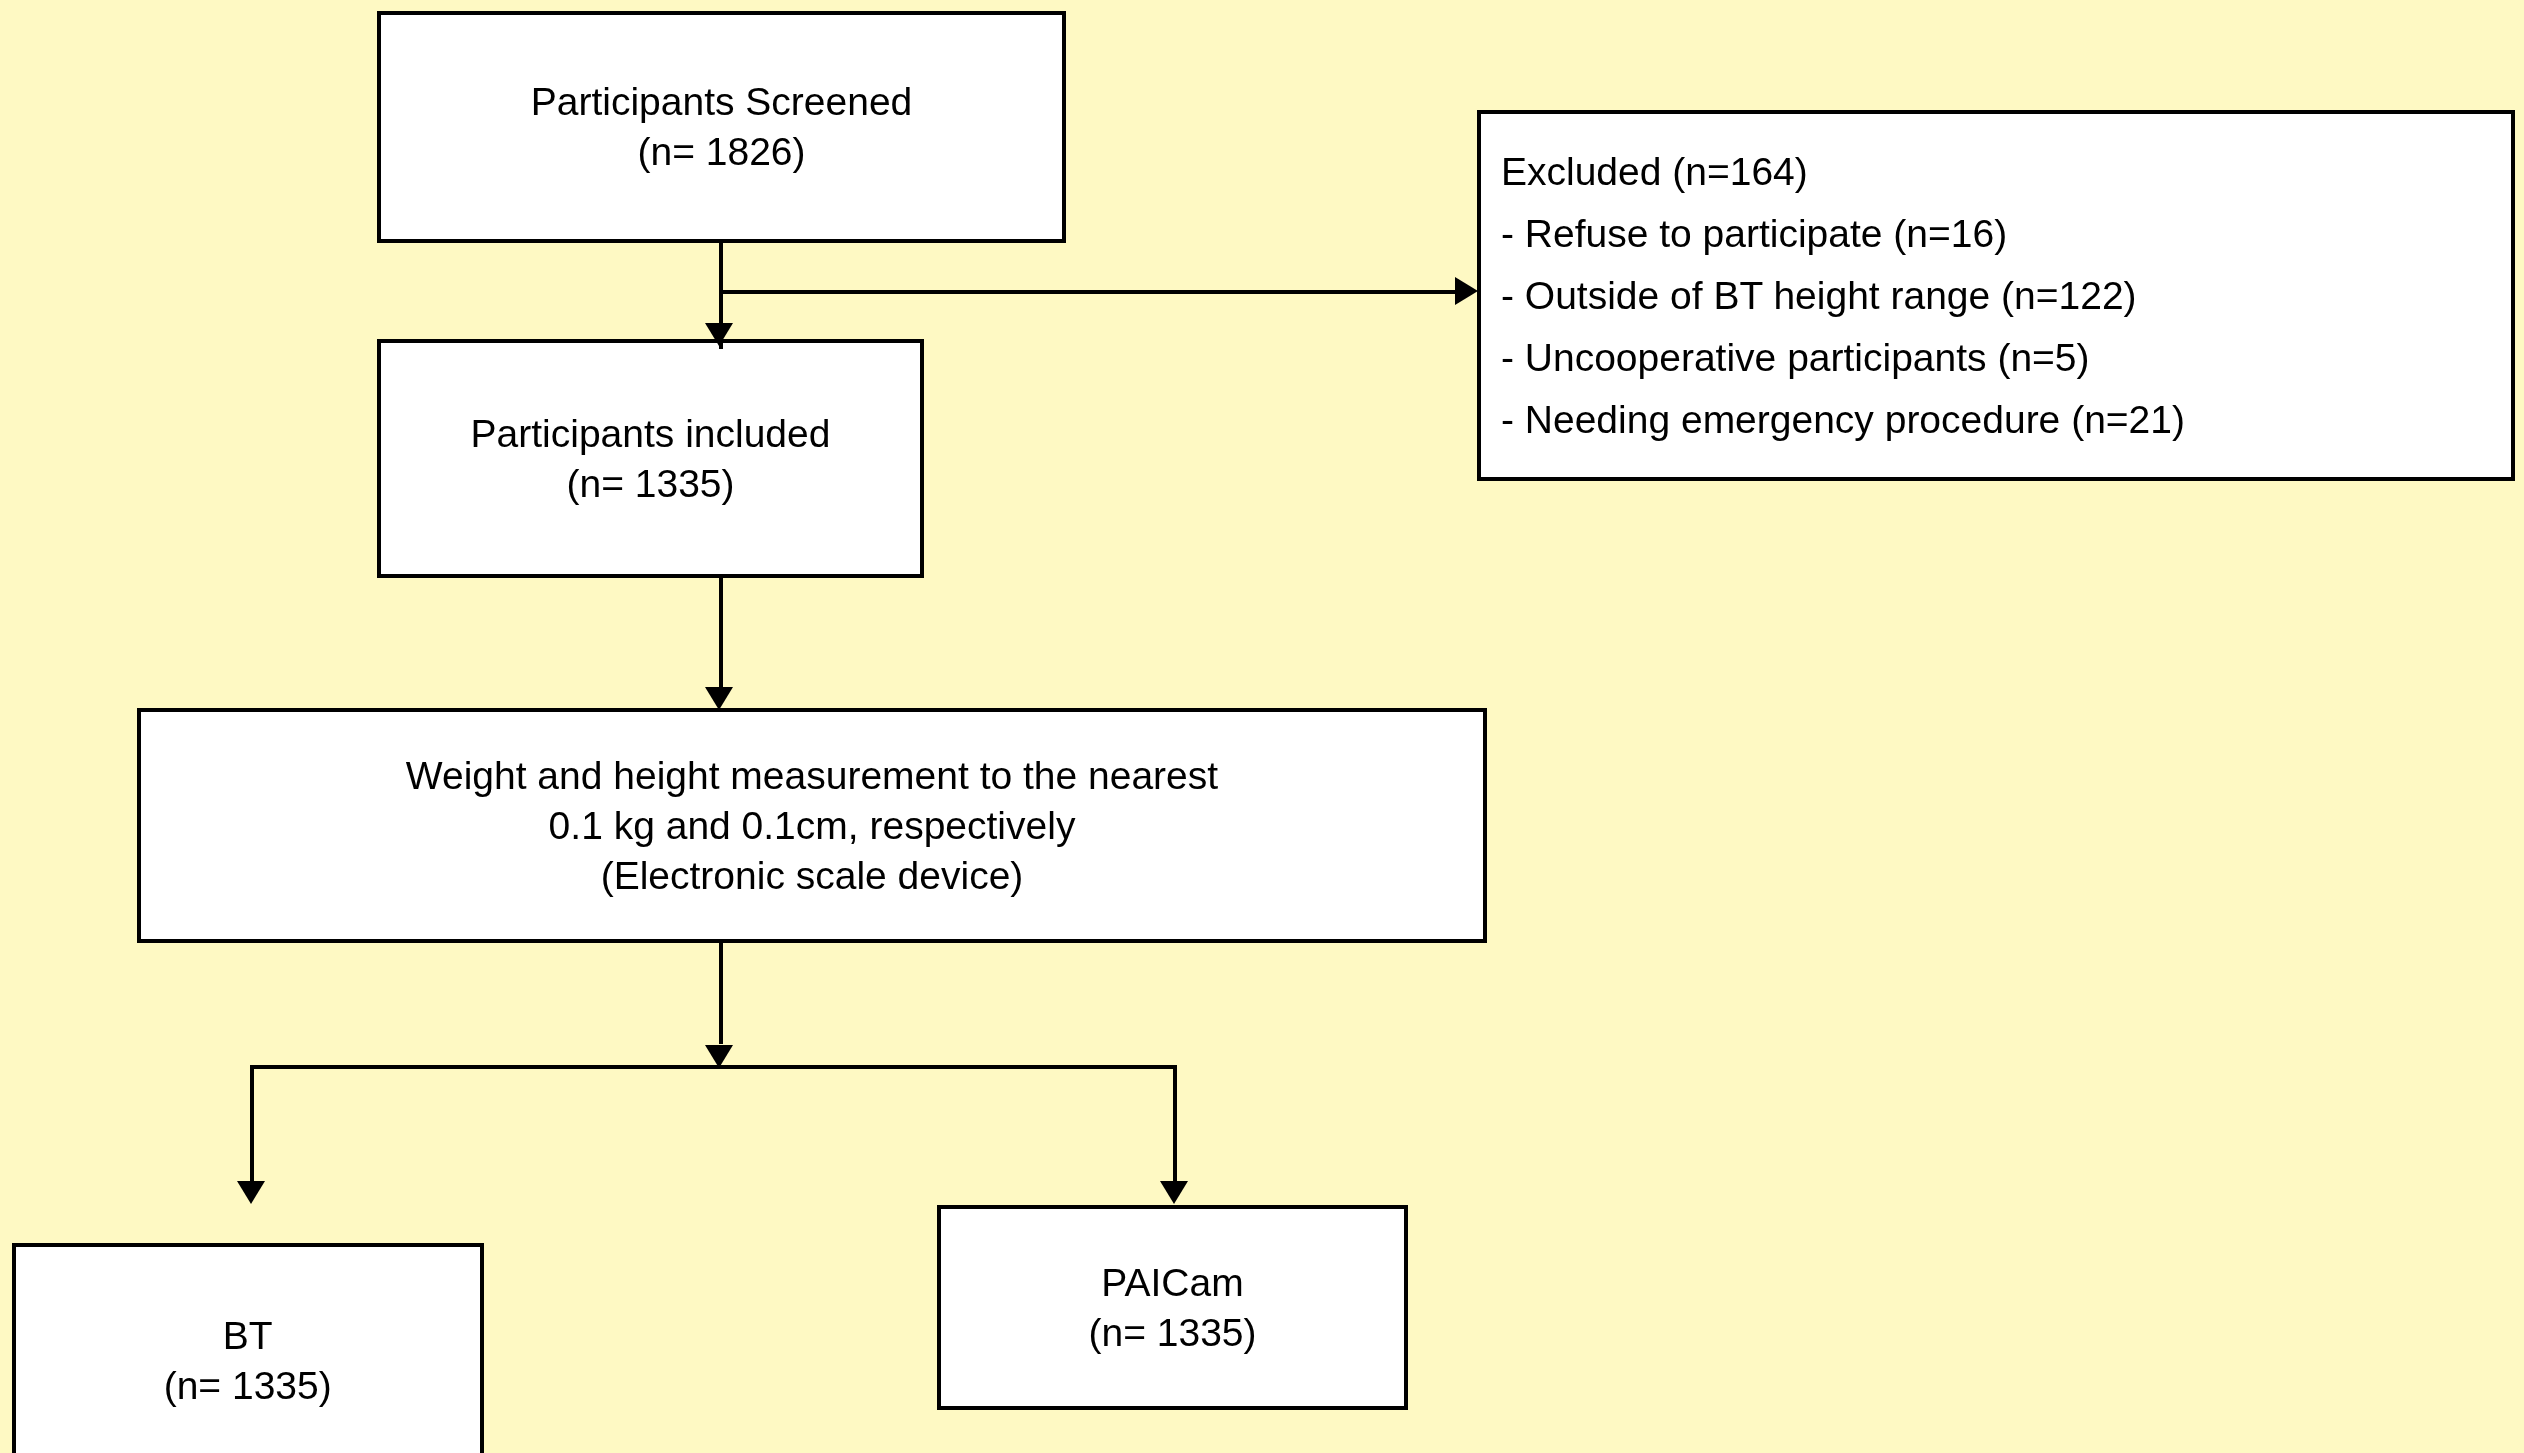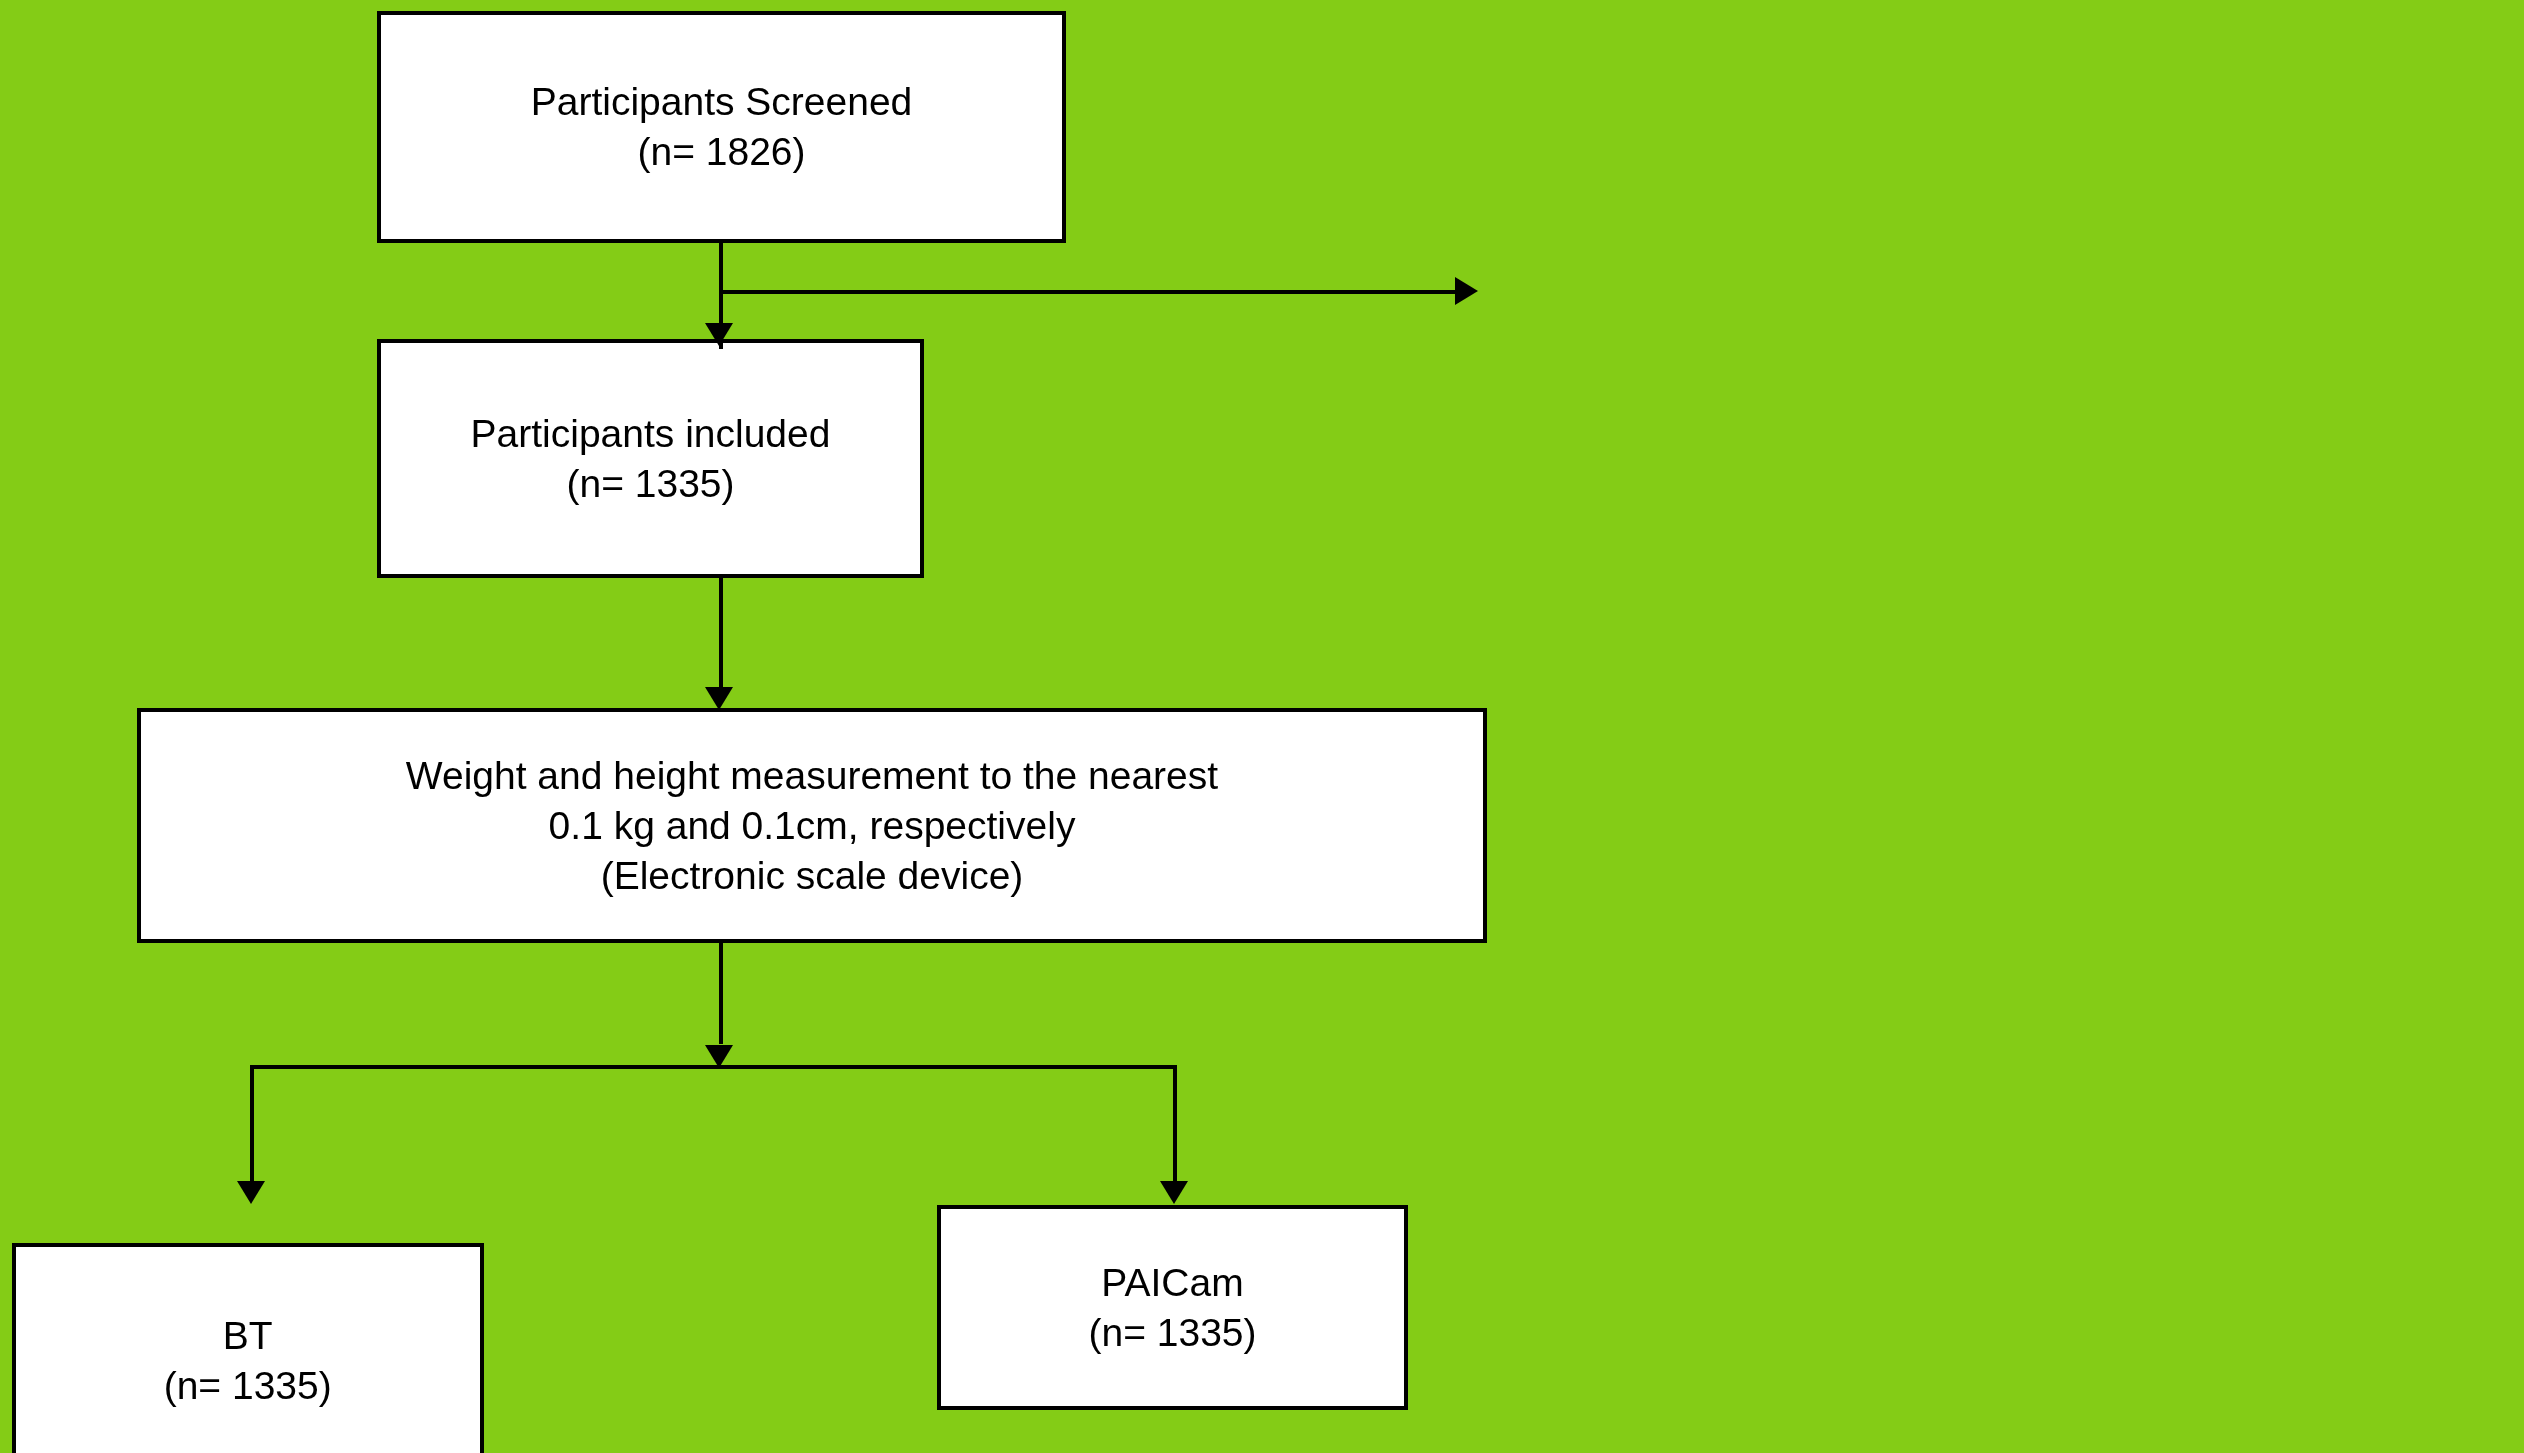"Participants Screened" #canvas { background: #84cc16 -> #fef9c3 }
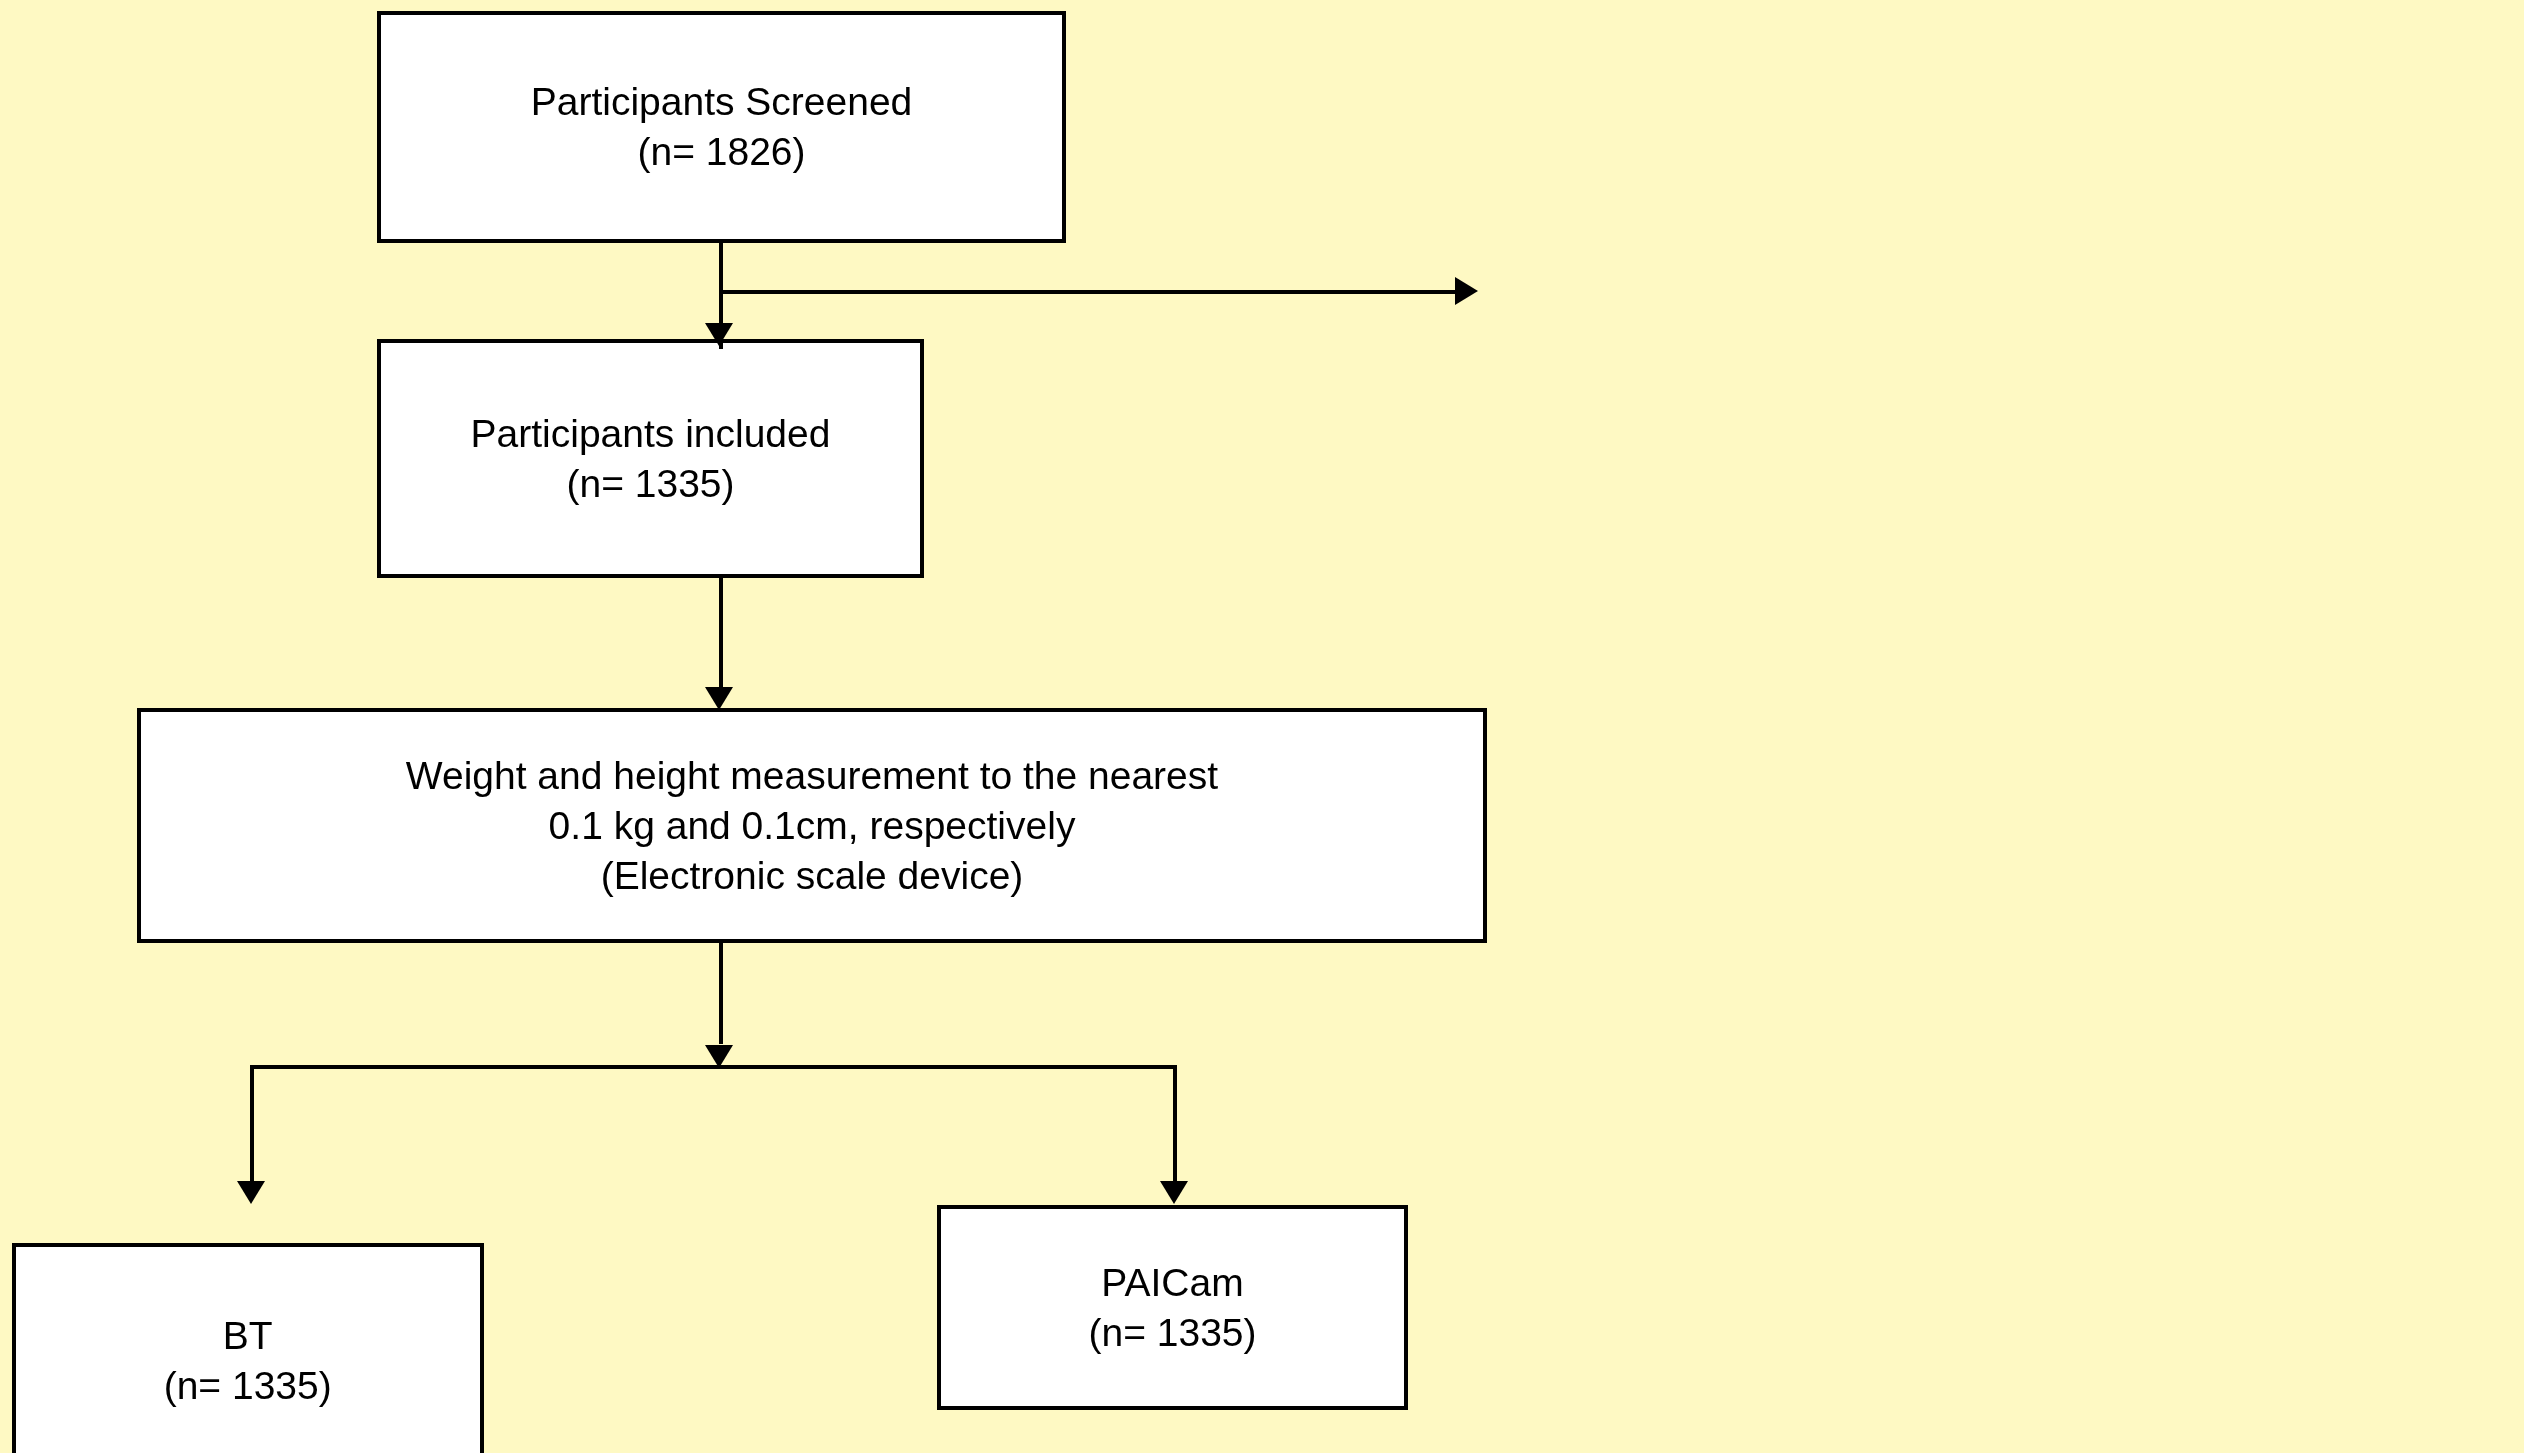"Excluded (n=164)" div.node { html: none -> <div> <span>Excluded (n=164)</span> <span>- Refuse to participate (n=16)</span> <span>- Outside of BT height range (n=122)</span> <span>- Uncooperative participants (n=5)</span> <span>- Needing emergency procedure (n=21)</span> </div> }
